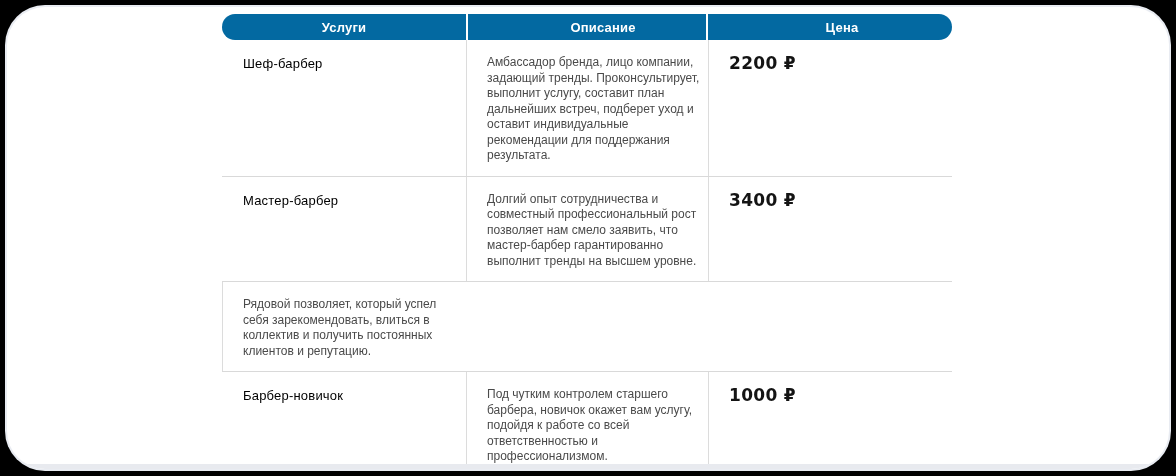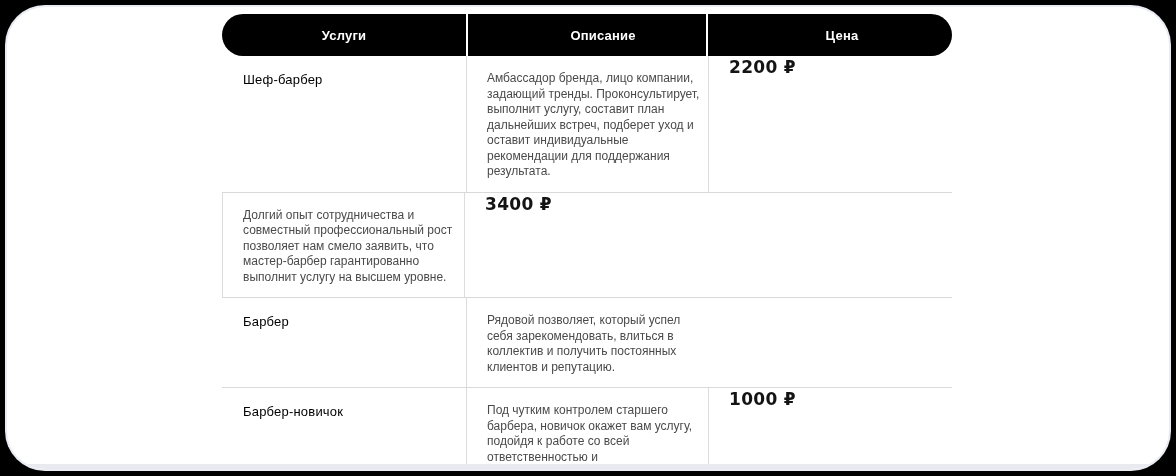"Услуги" .table-header { background: #000000 -> #0369a1; height: 42px -> 26px }
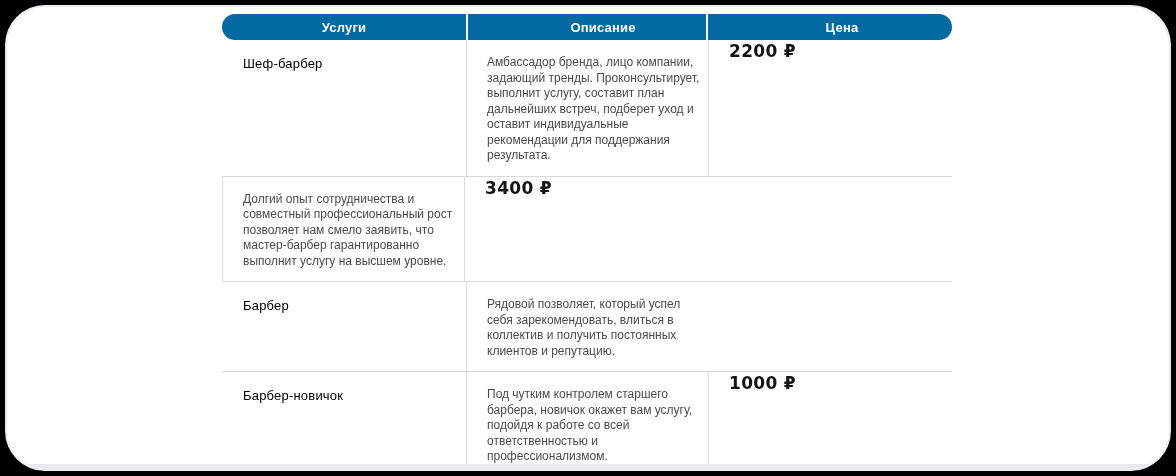"2200 ₽" .cell.price { padding: 1px 10px 10px 20px -> 13px 10px 10px 20px }
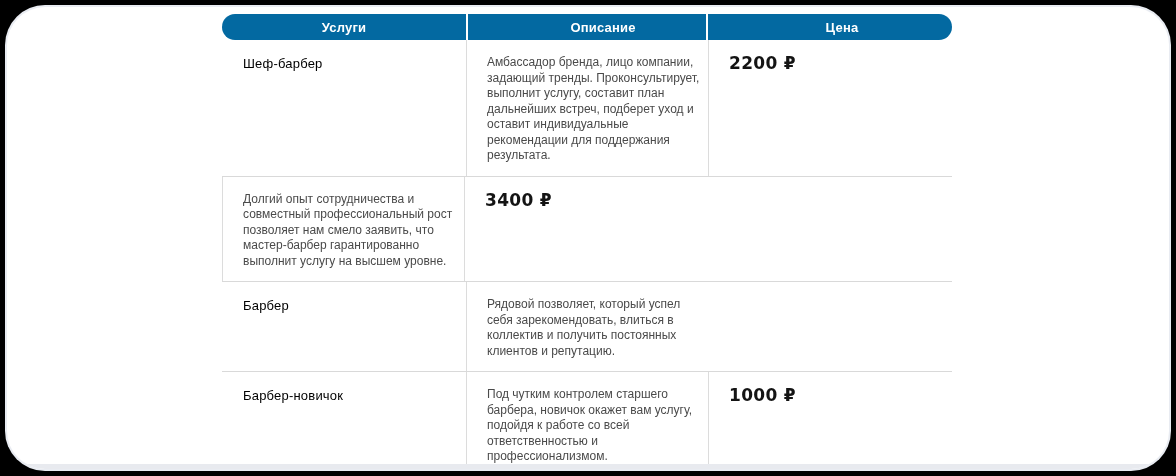"Мастер-барбер" div.cell { html: none -> <div>Мастер-барбер</div> }
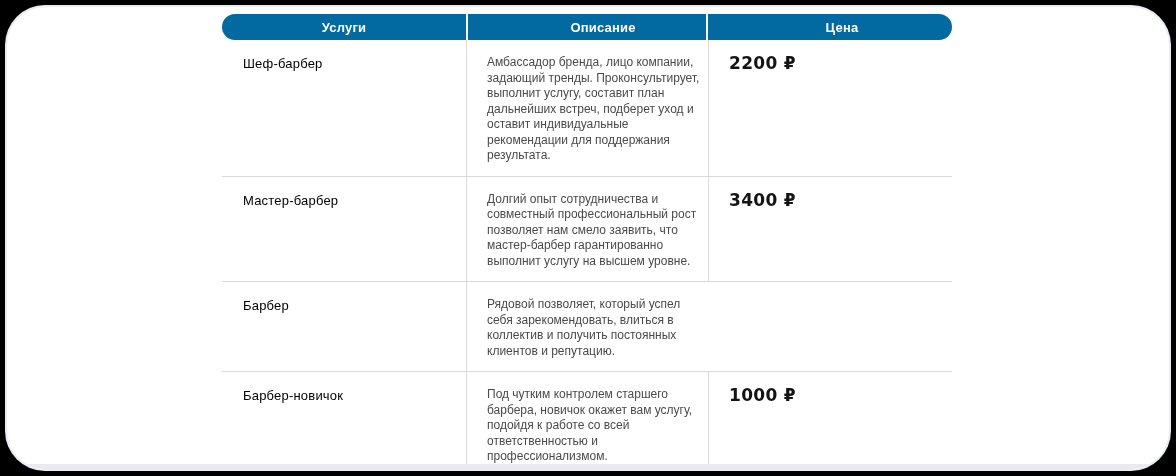"Долгий опыт сотрудничества и совместный" div.cell { text: услугу -> тренды }
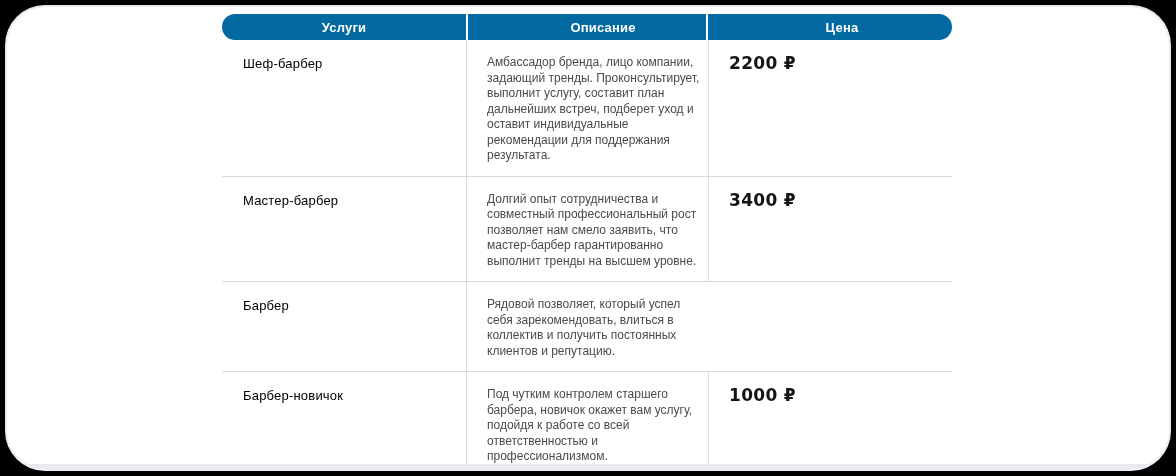"Барбер" div.cell { html: <div>Барбер</div> -> none }
